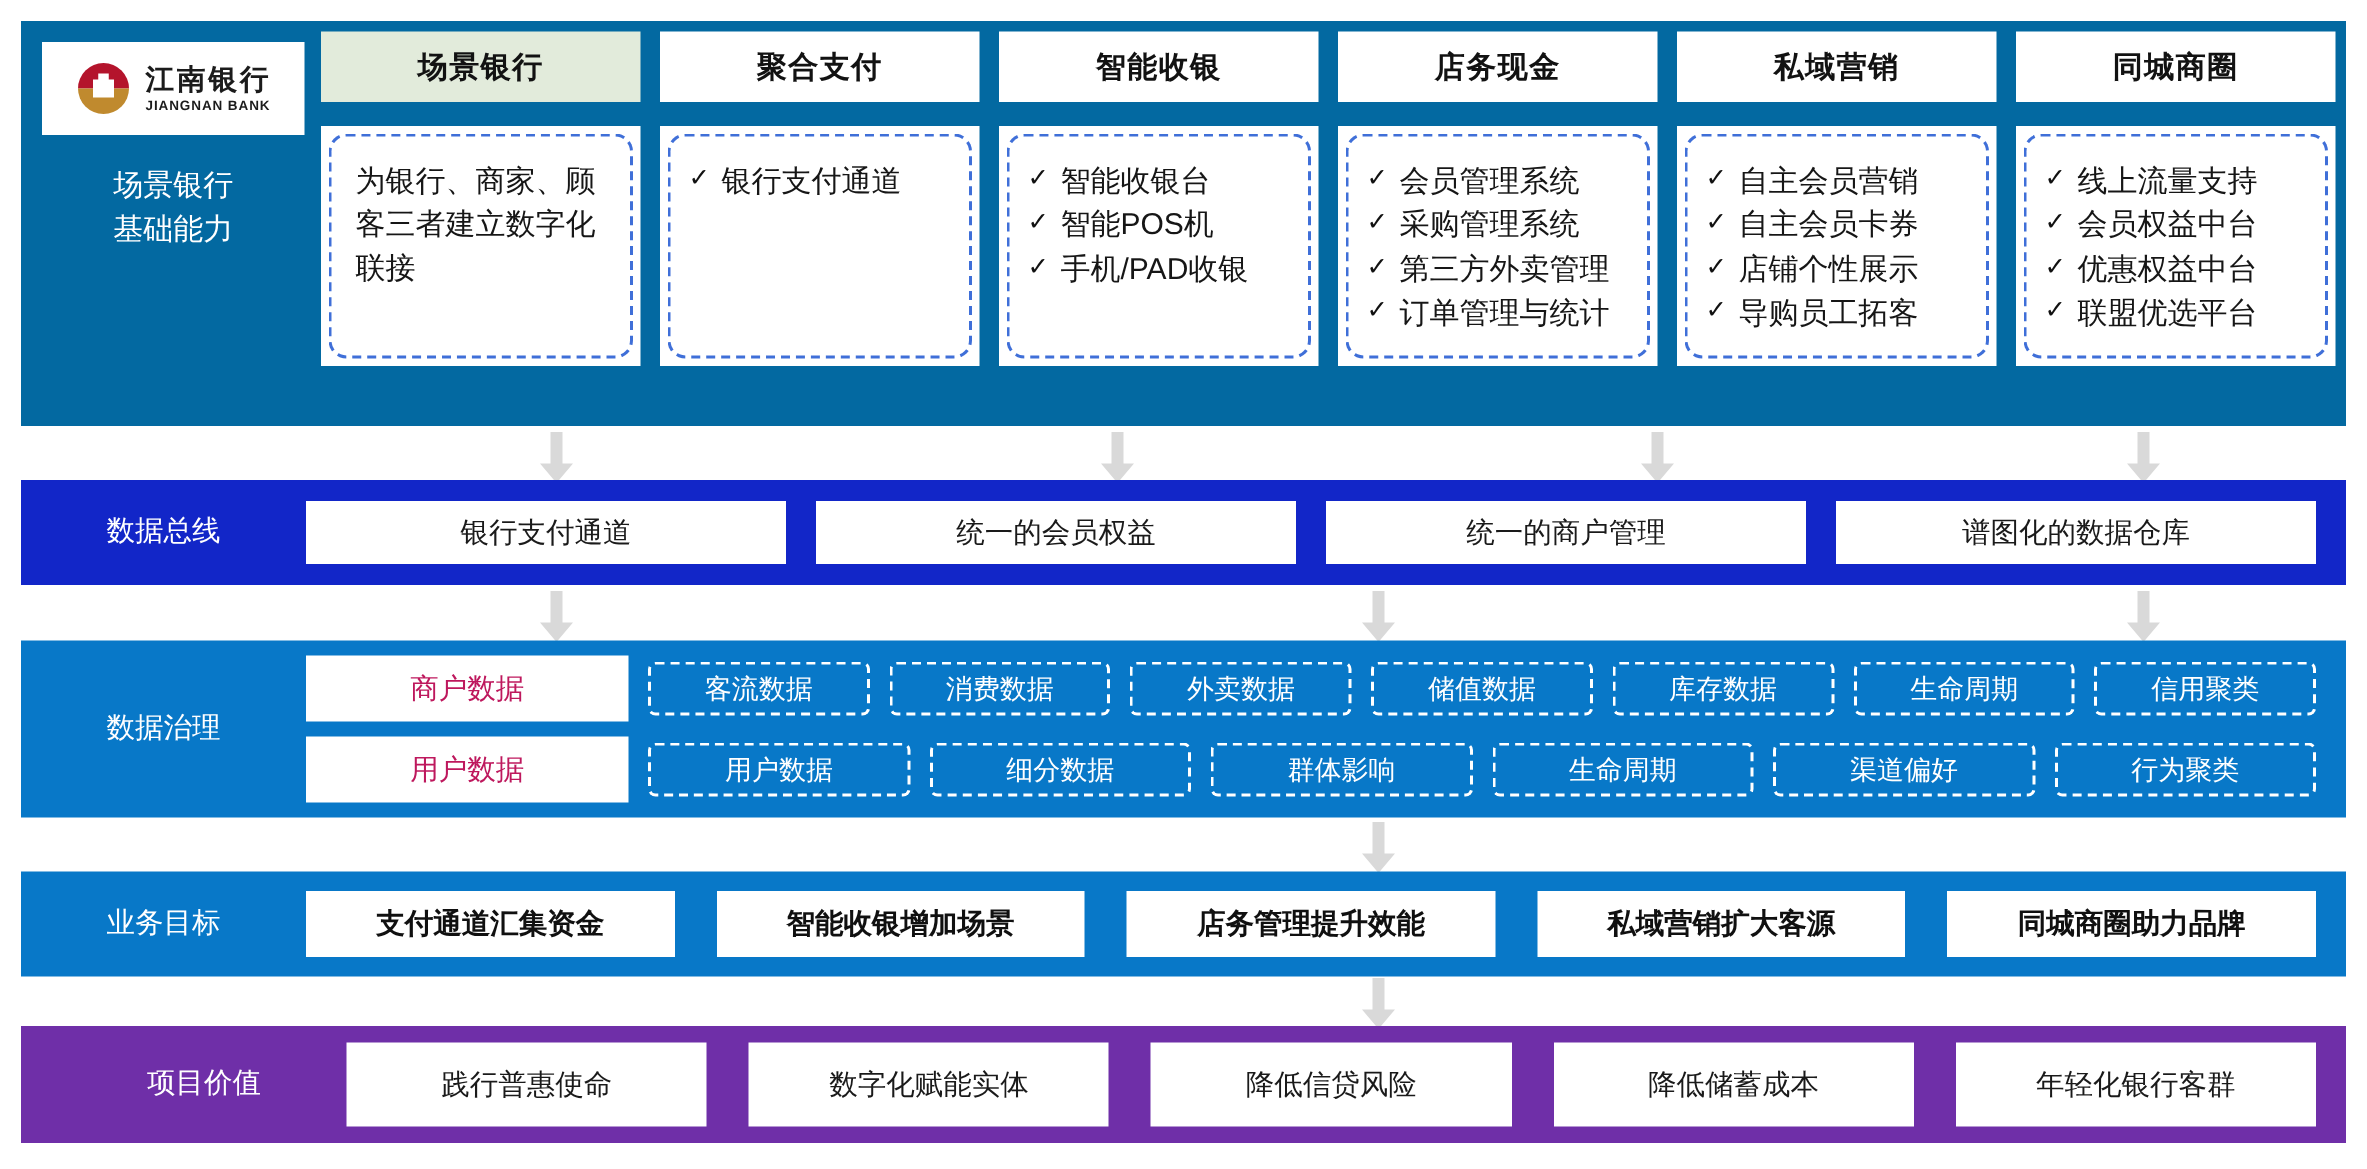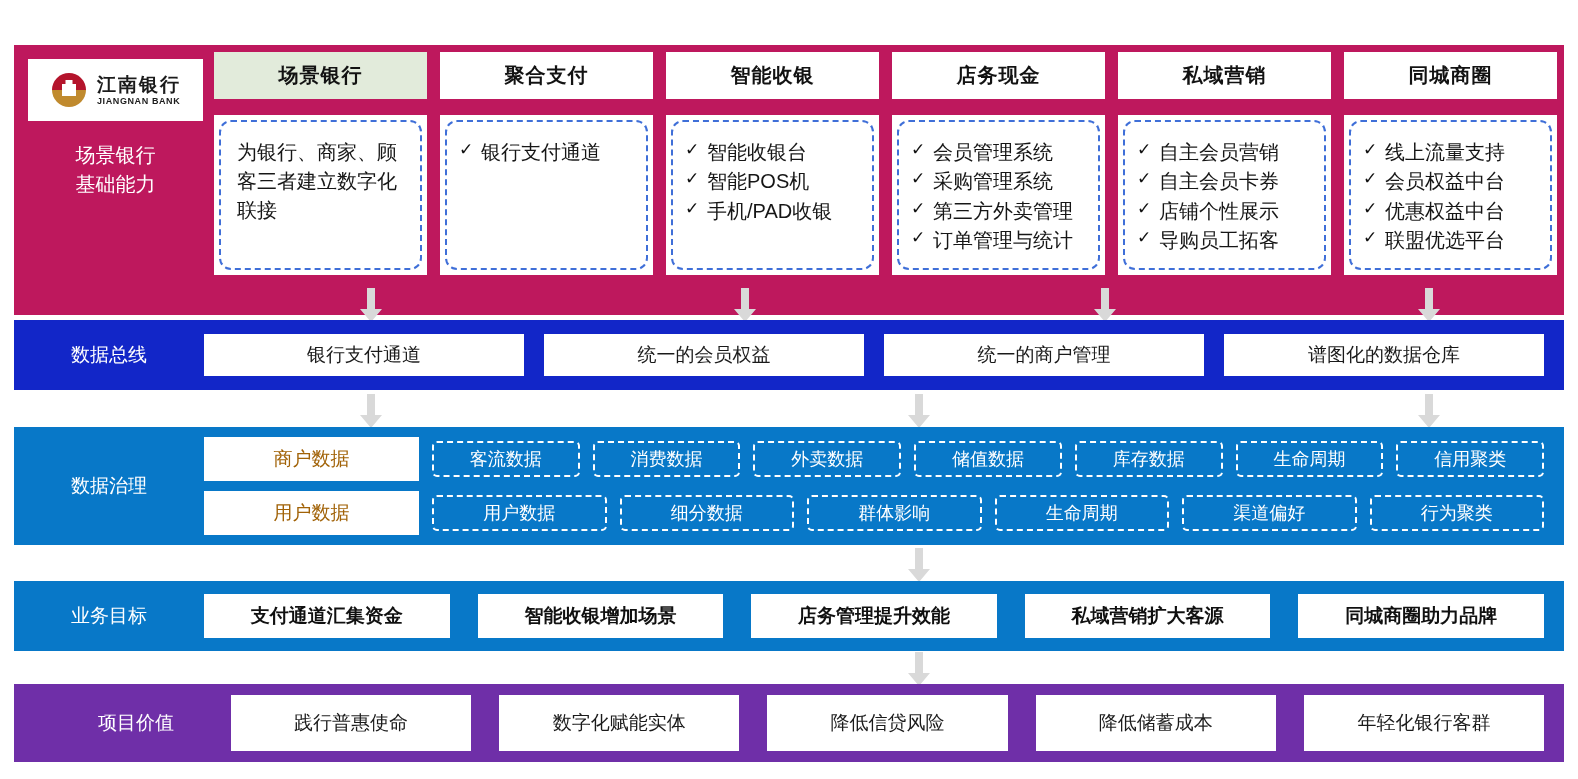"江南银行" #row-capability { background: #be185d -> #0369a1; margin-top: 31px -> none }
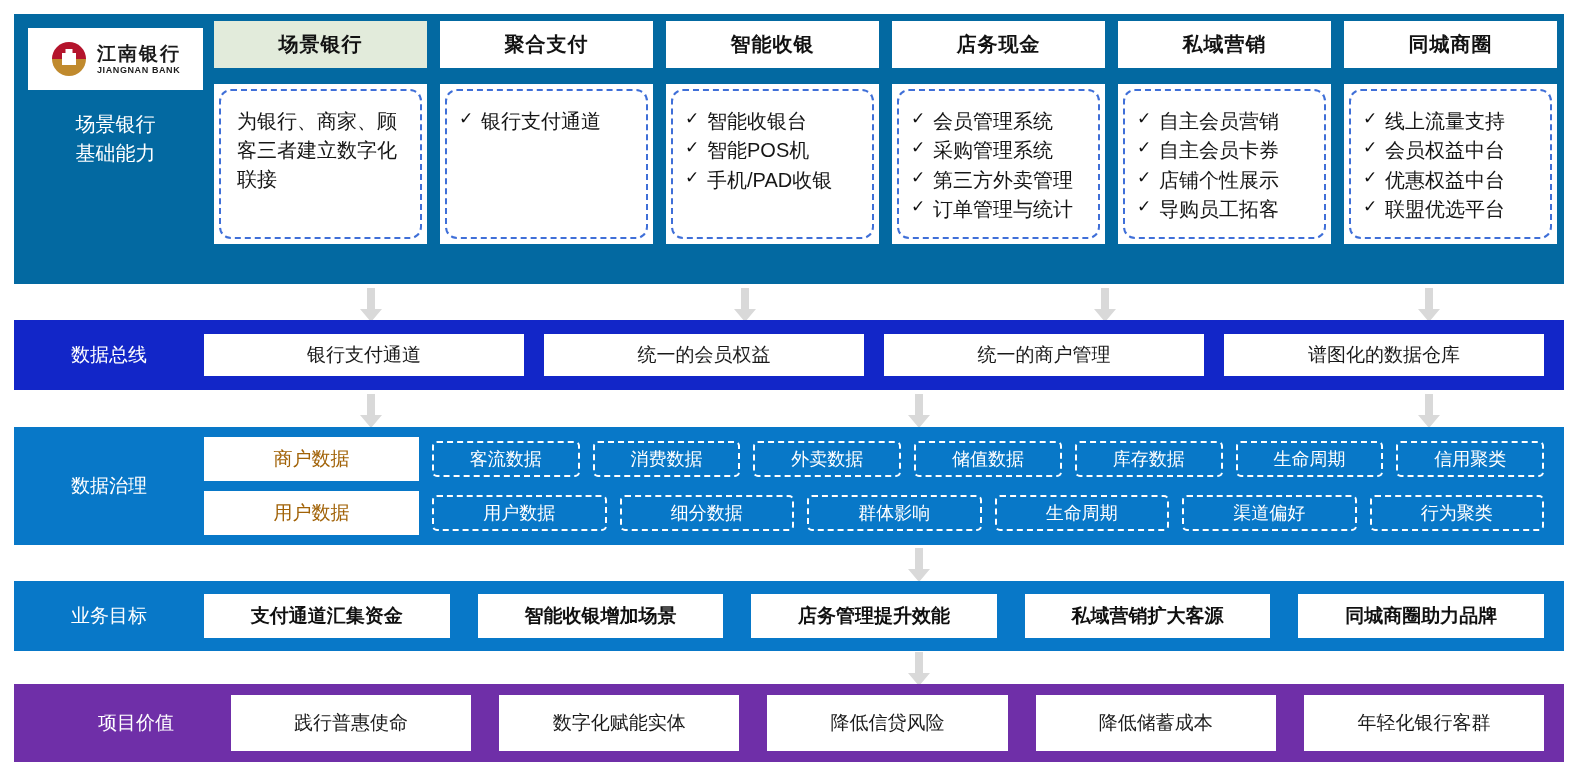"商户数据" .gov-main { color: #a16207 -> #be185d }
